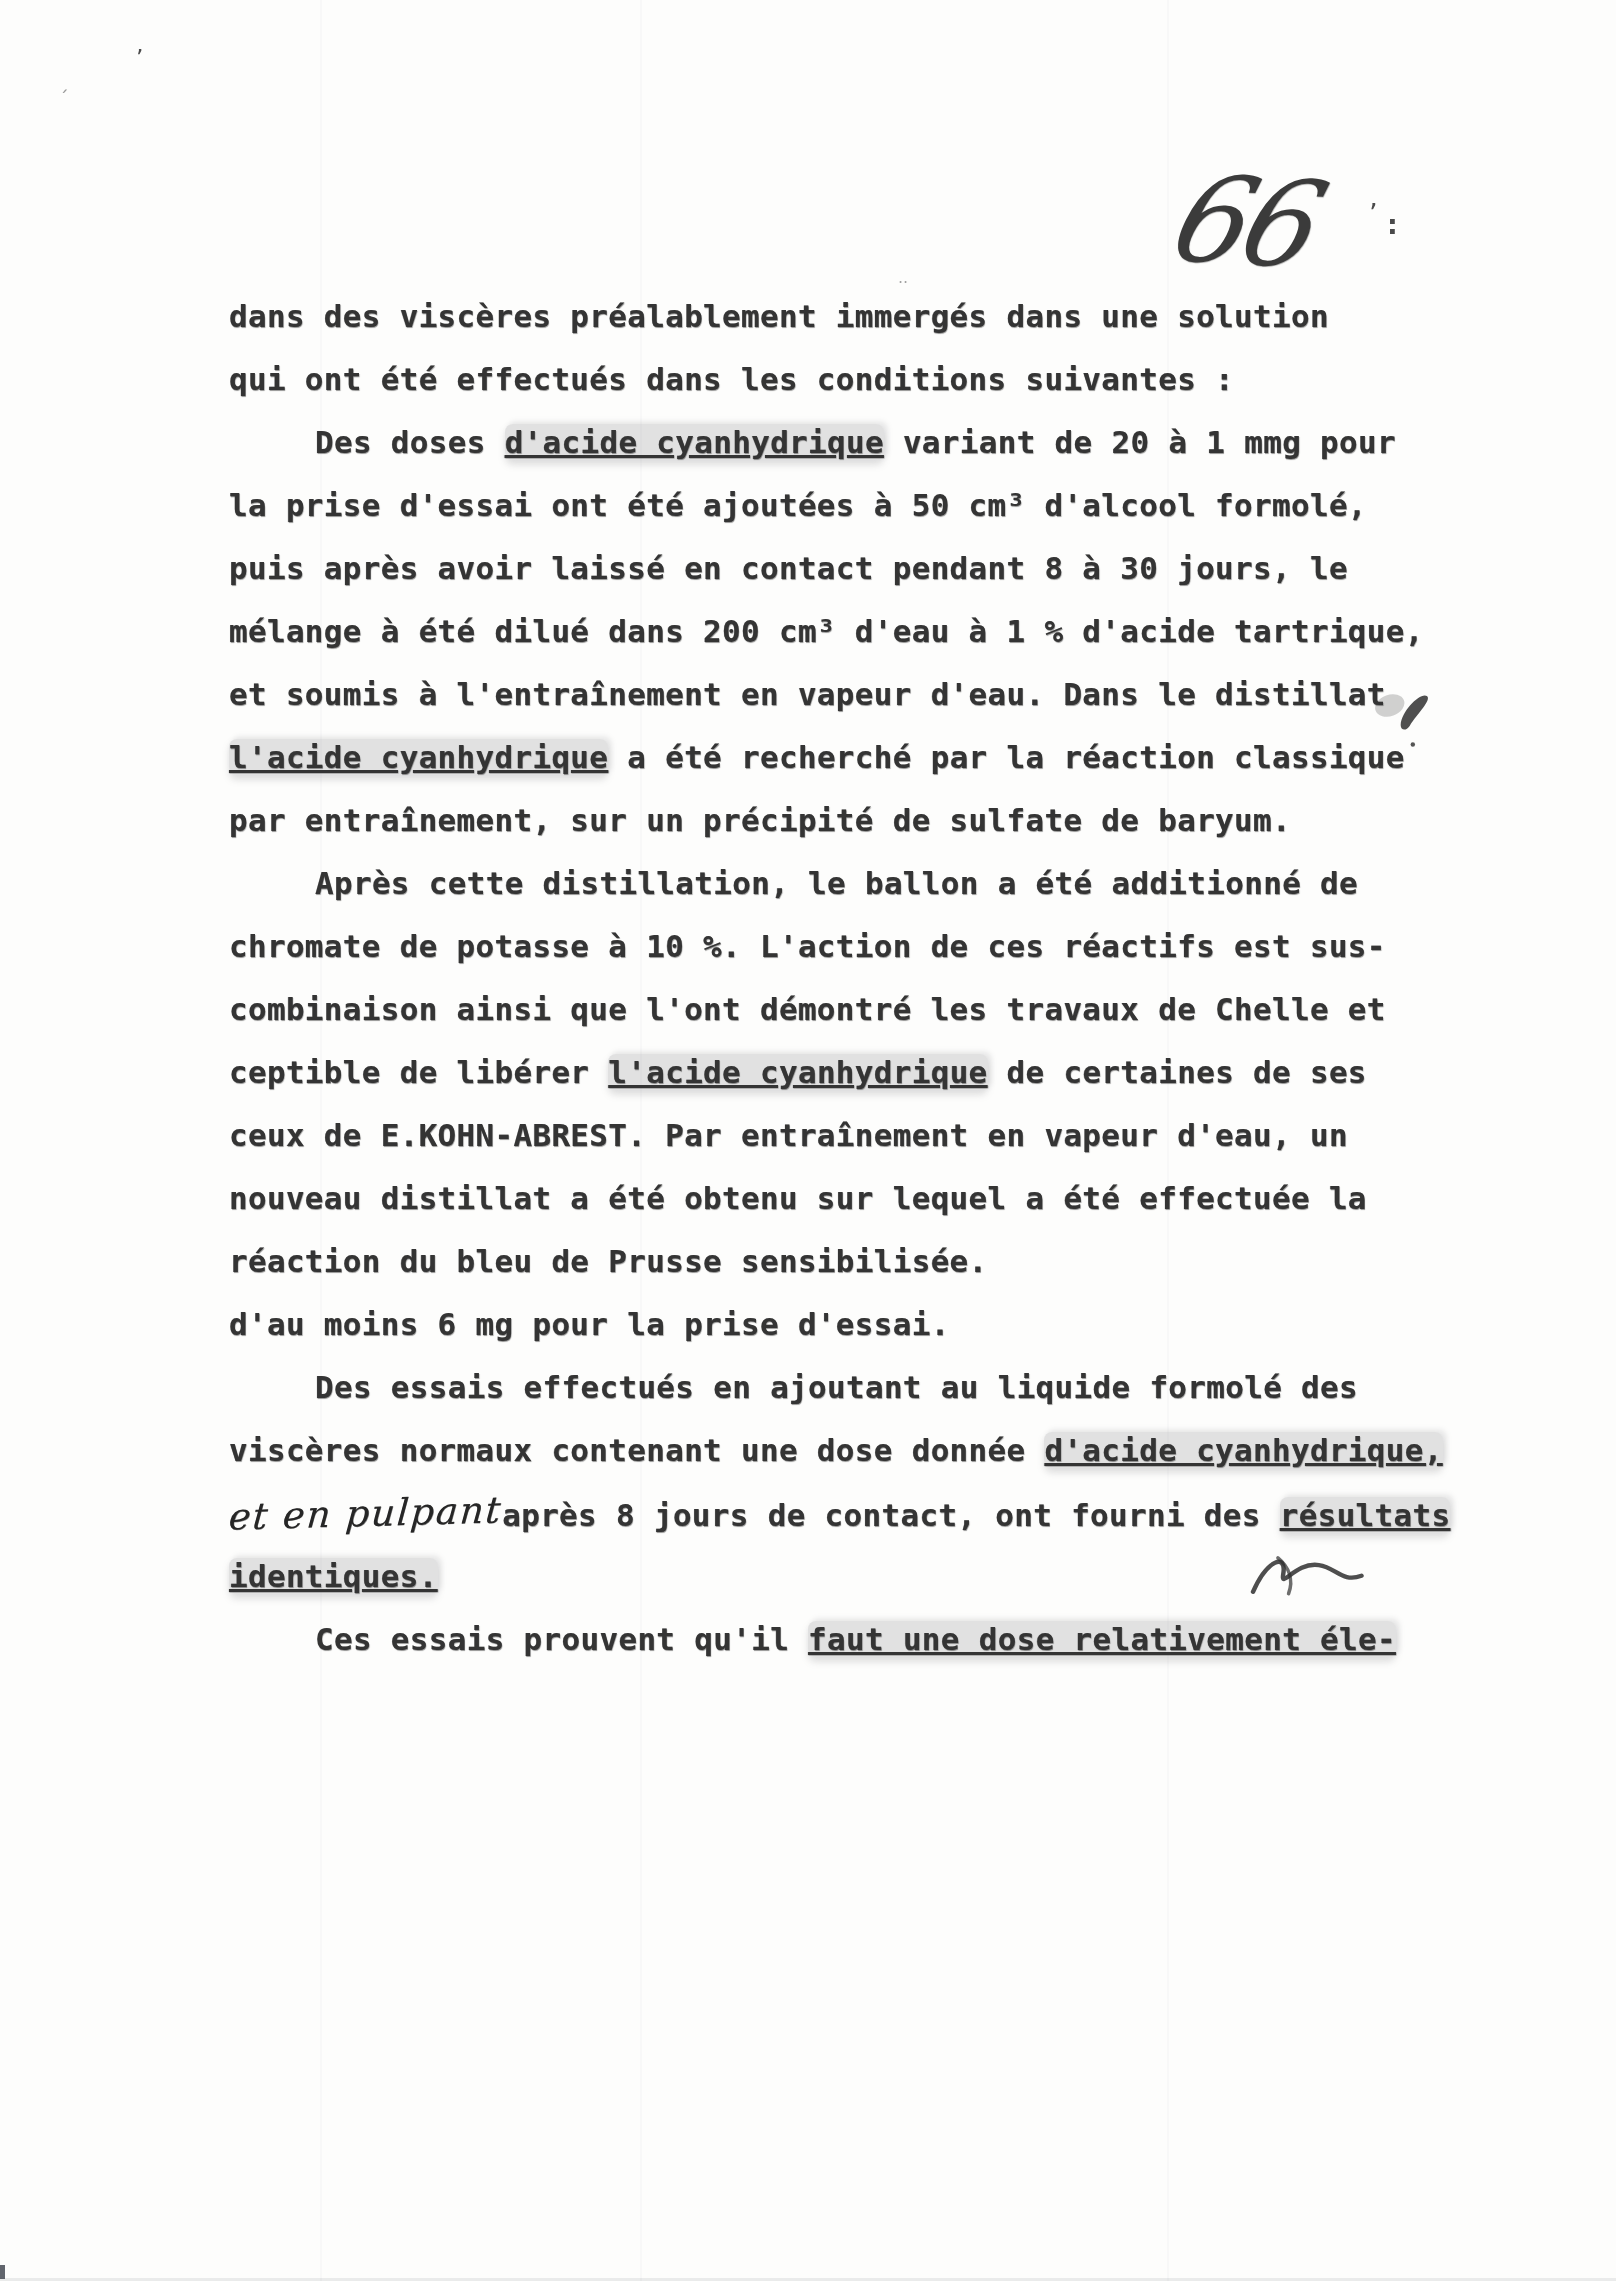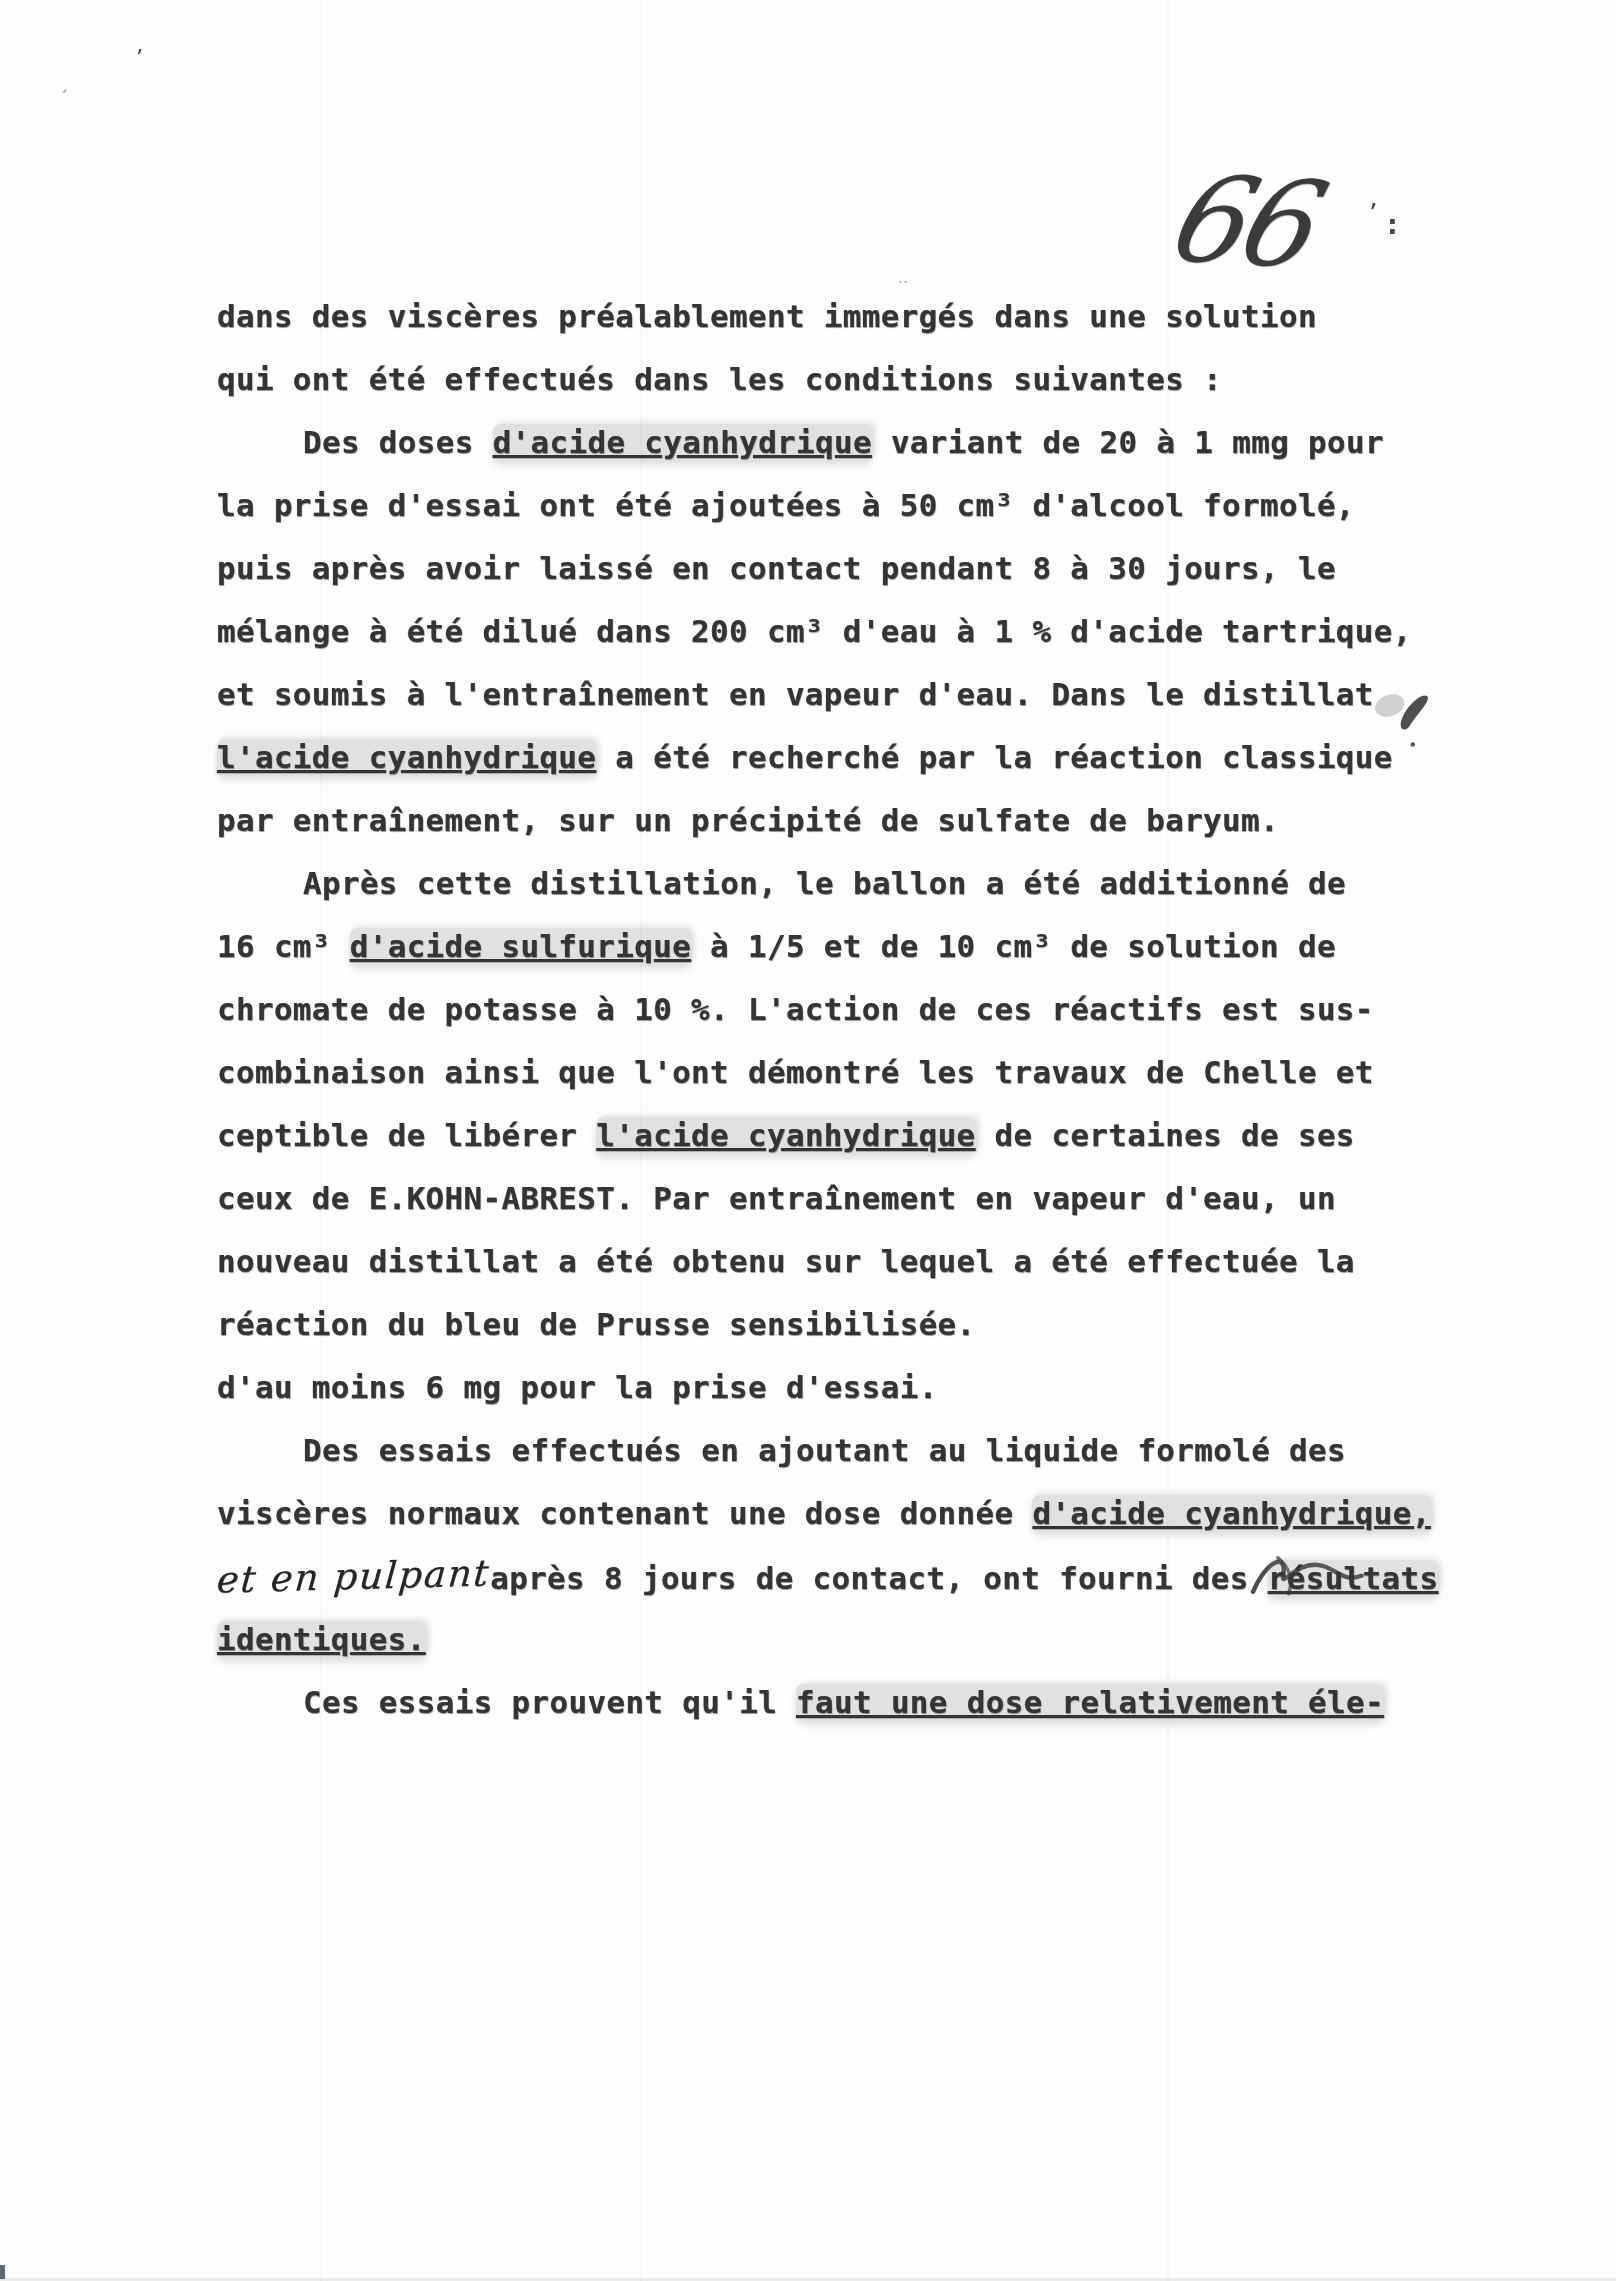"dans des viscères préalablement immergés" .text-block { left: 217px -> 229px }
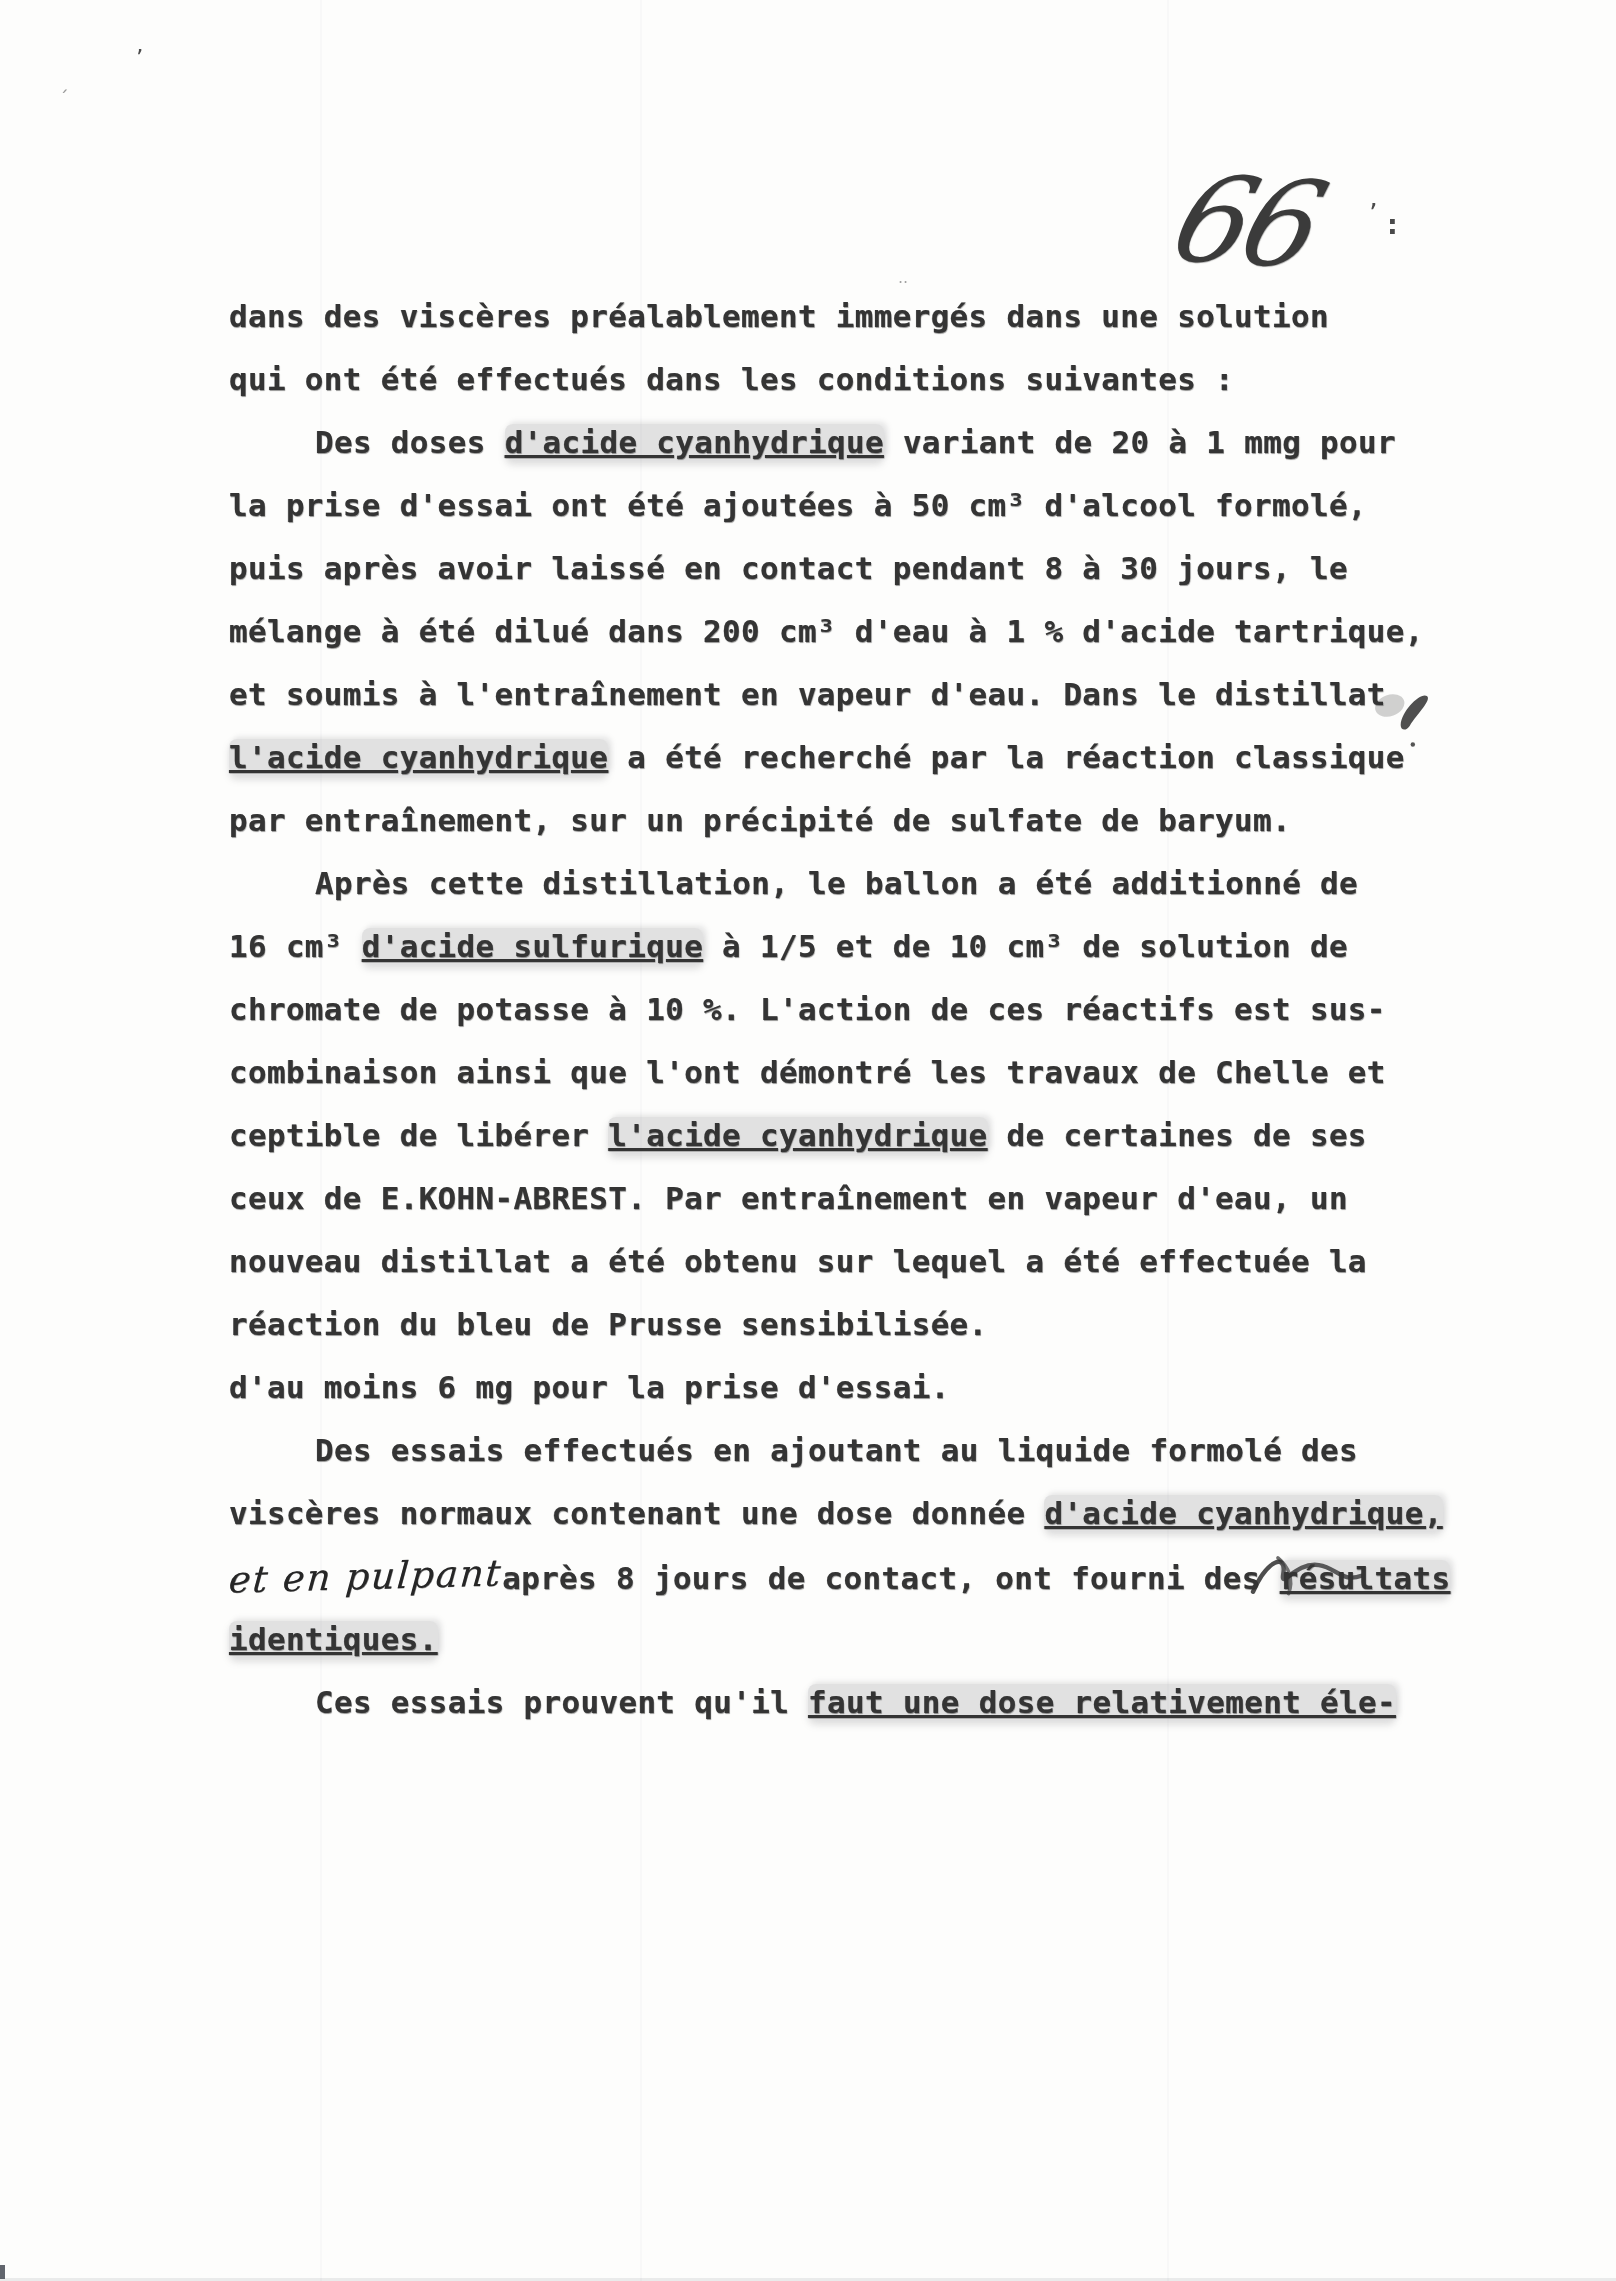"16 cm³ d'acide sulfurique à" div.line { html: <div><span>16 cm³ </span><span>d'acide sulfurique</span><span> à 1/5 et de 10 cm³ de solution de</span></div> -> none }
